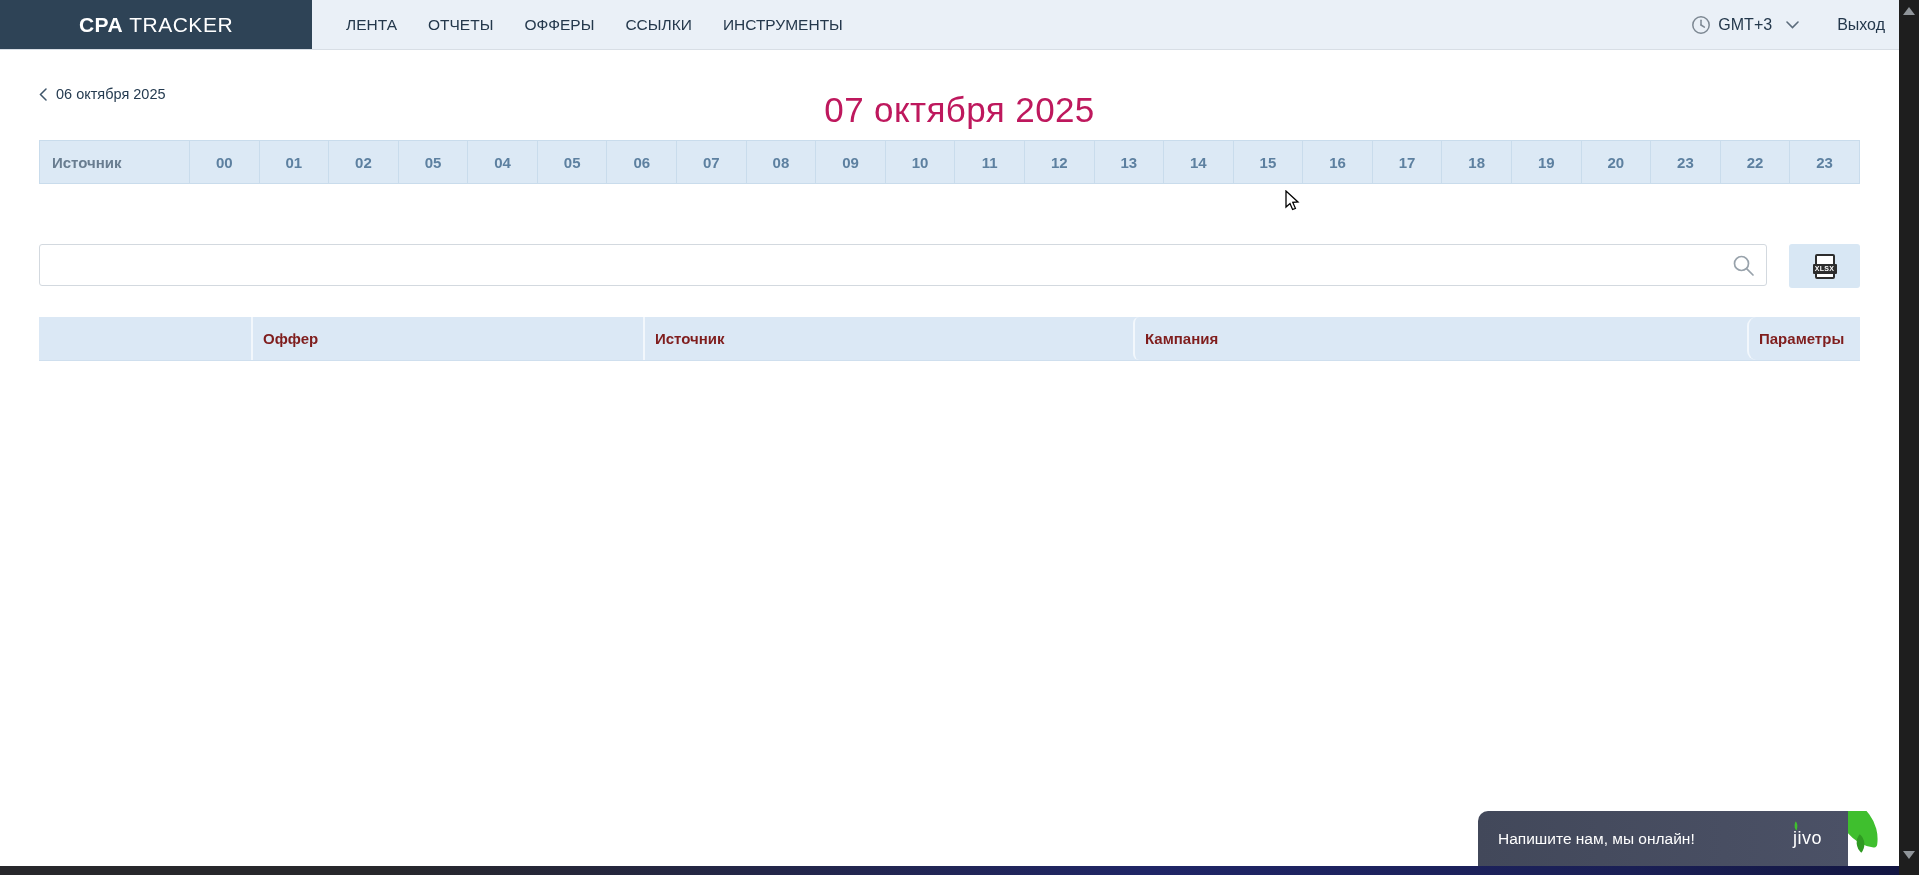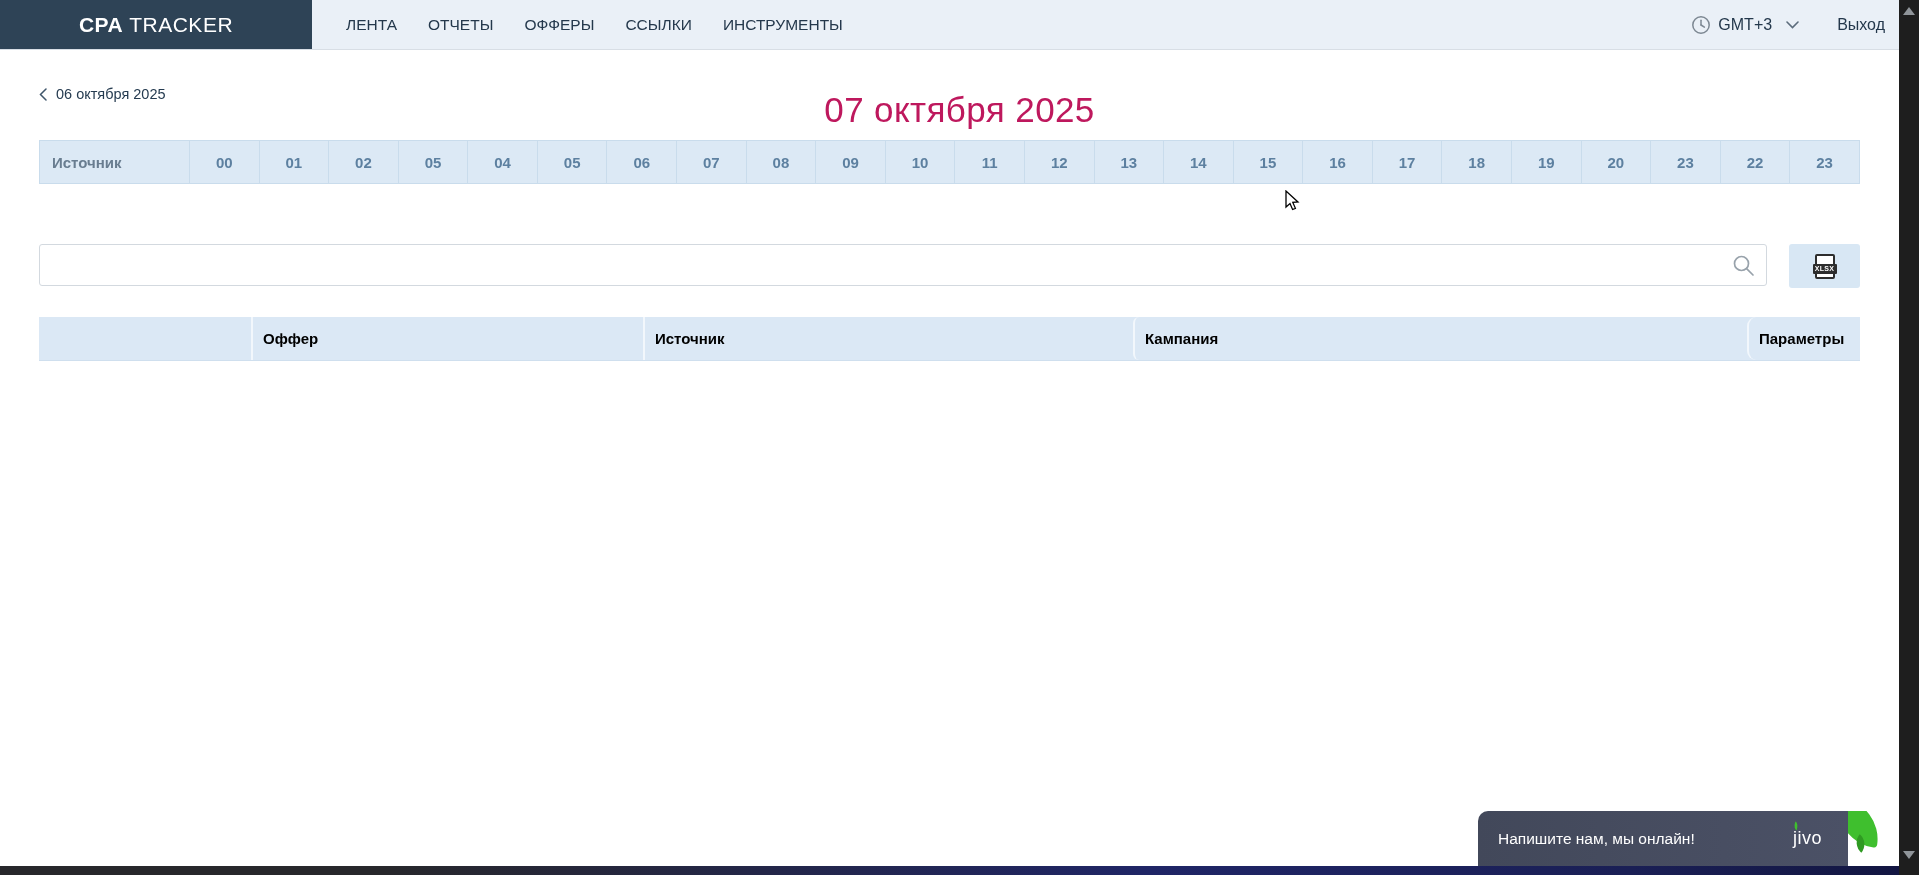"Оффер" .th { color: #000000 -> #7f1d1d }
